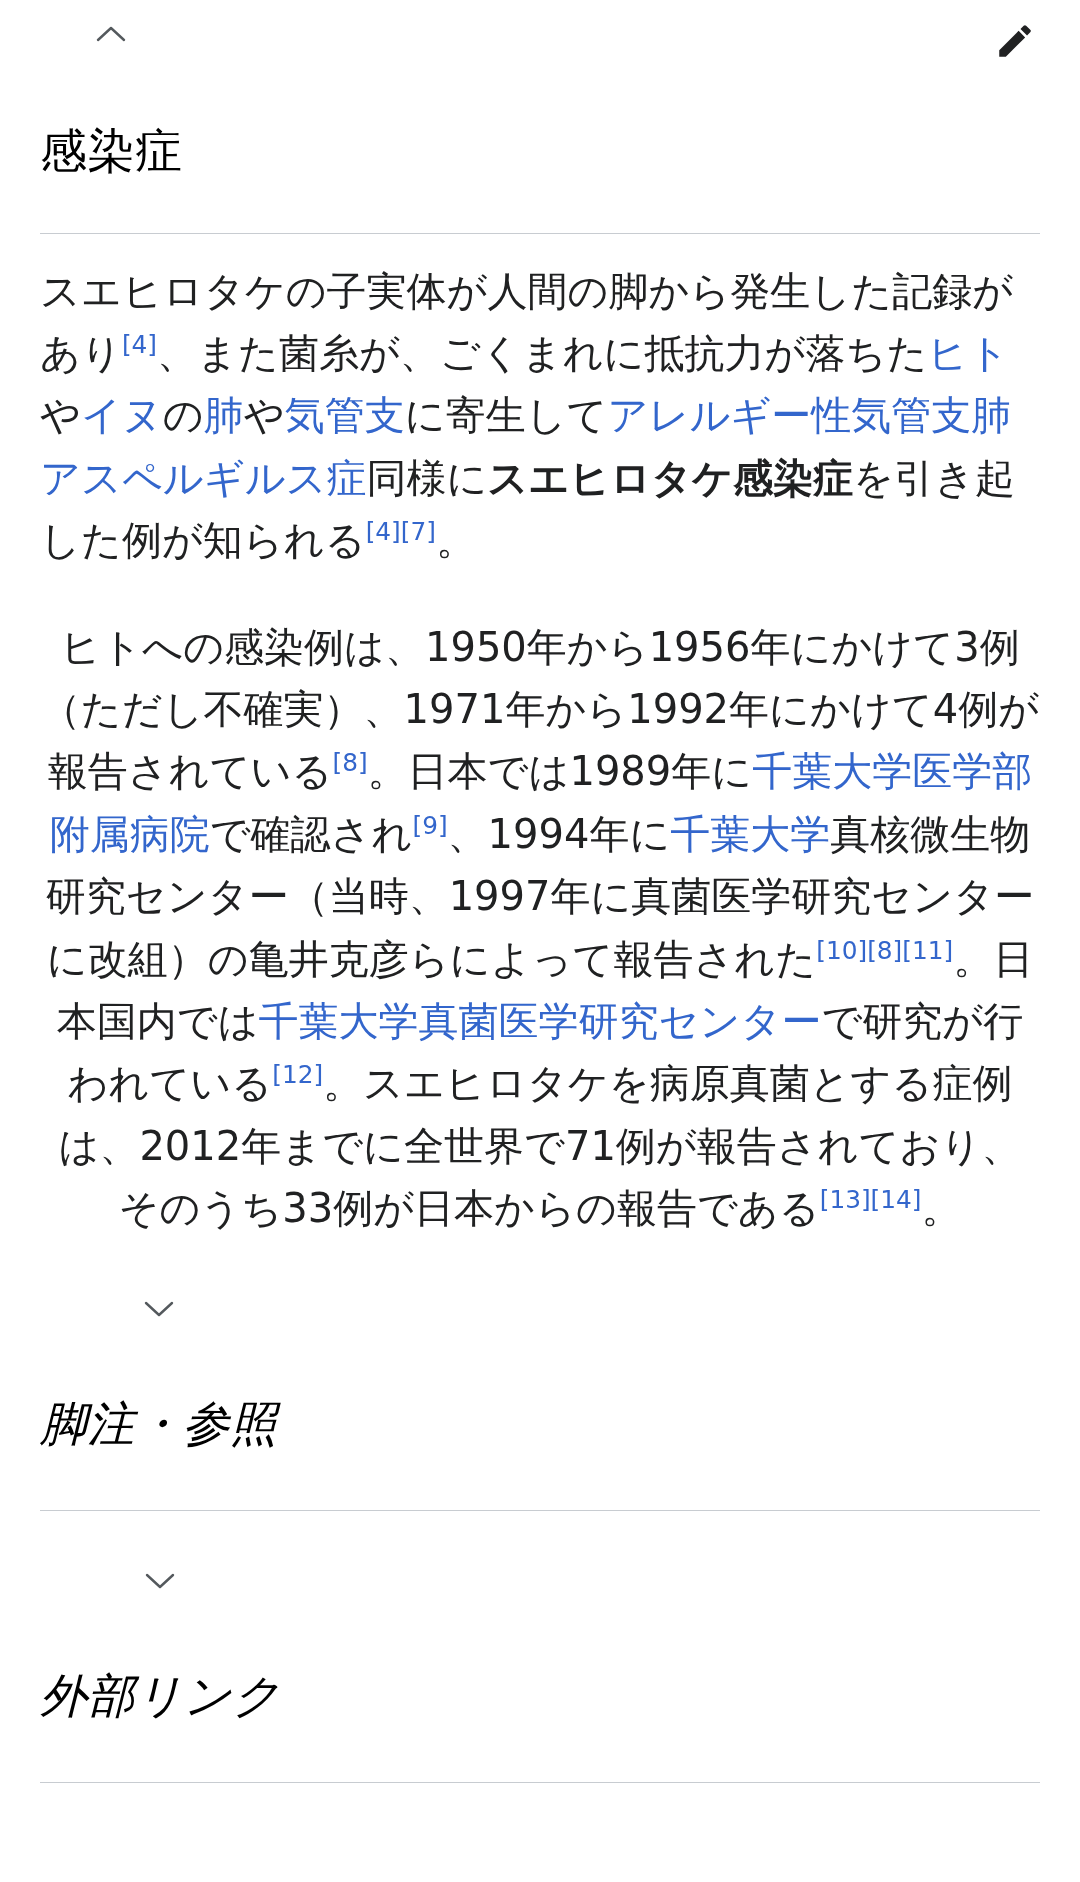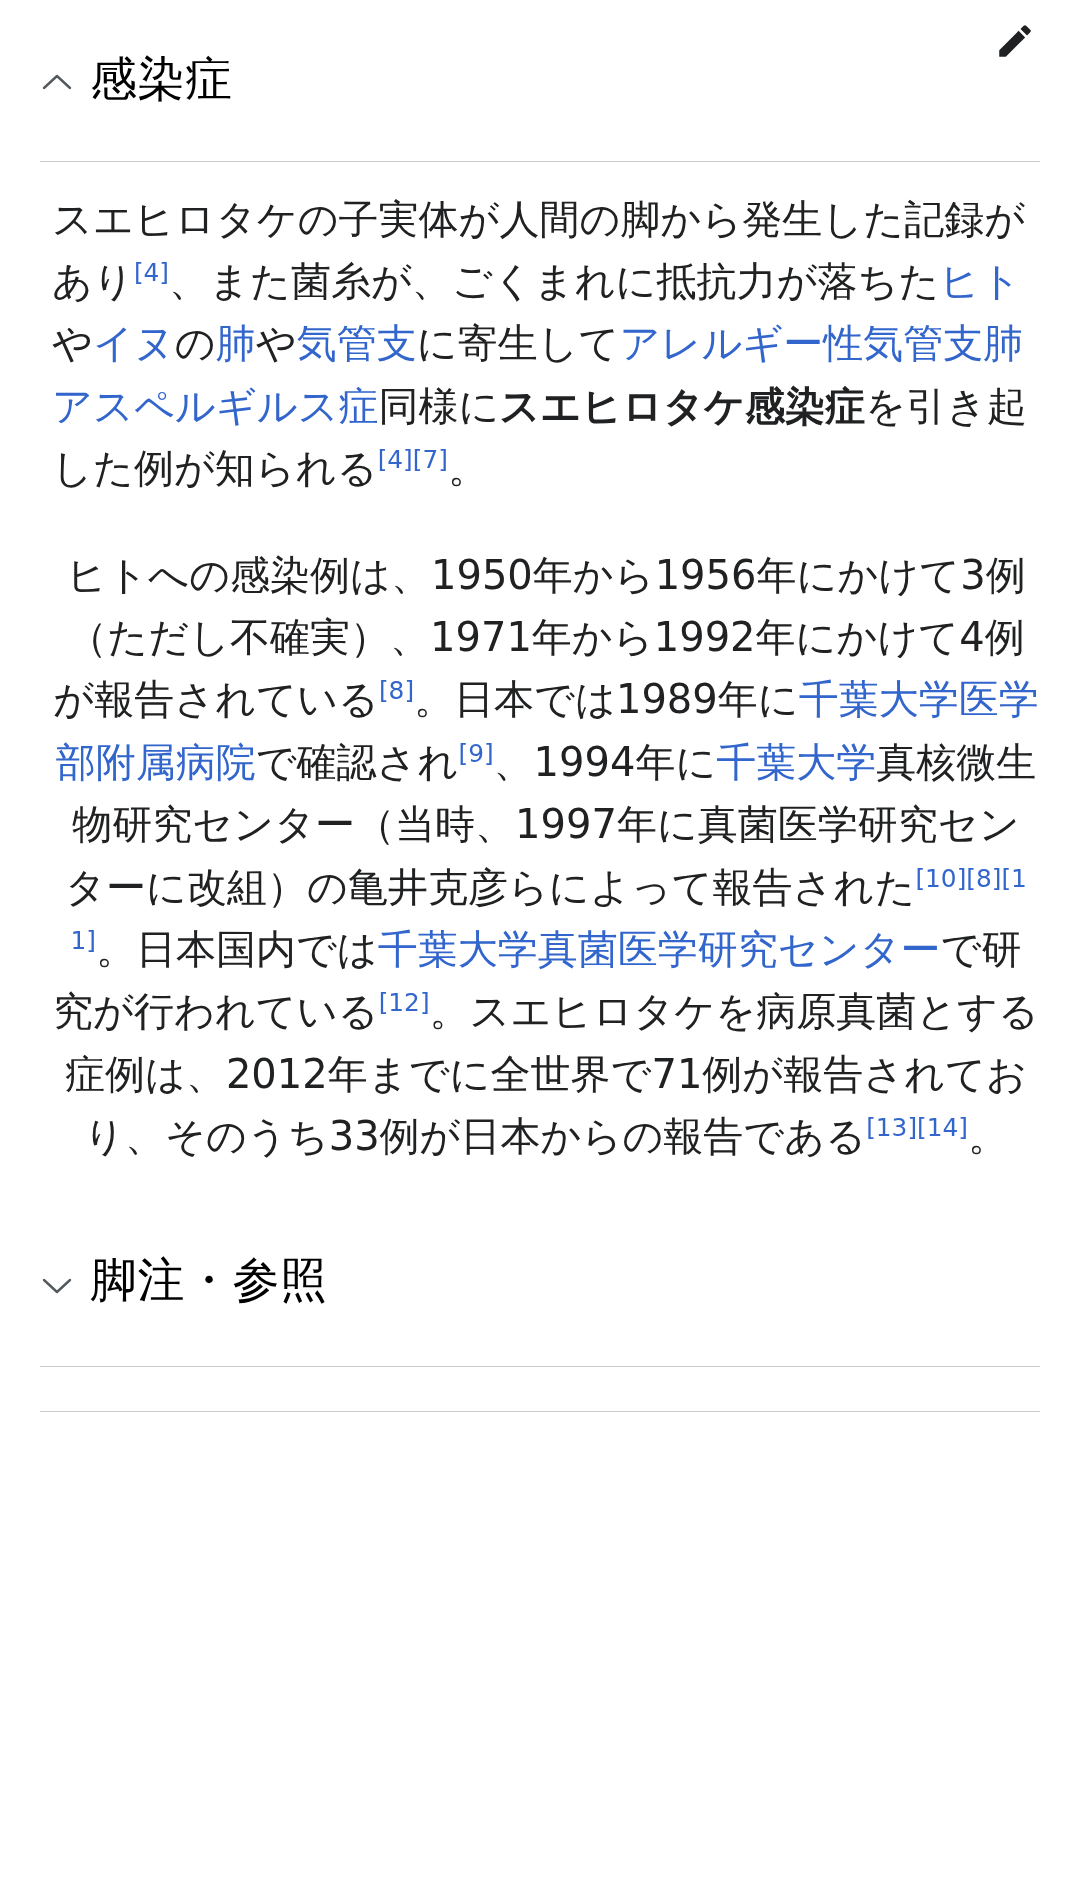"感染症" .head-left { flex-direction: none -> column; gap: 16px -> 38px }
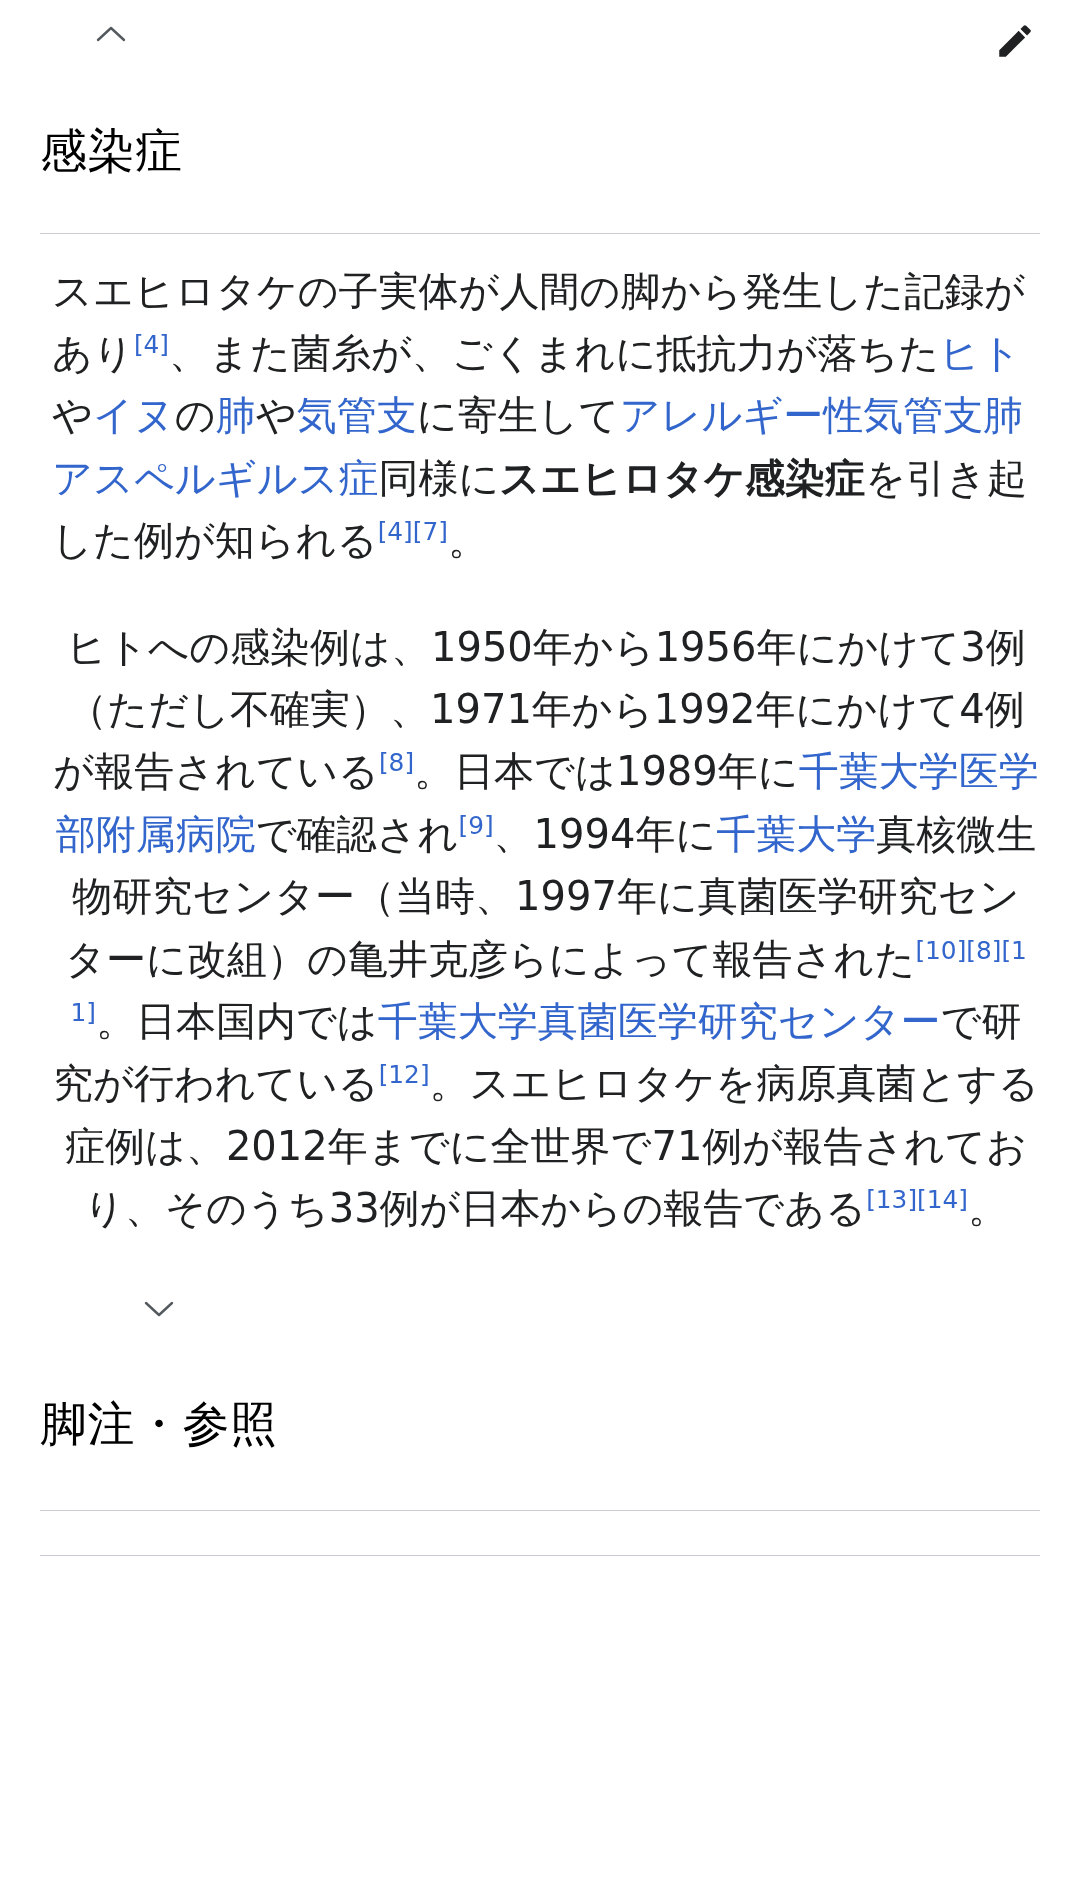"スエヒロタケの子実体が人間の脚から発生した記録があり[4]、また菌糸が、ごくまれ" p.para { margin: 0 0 44px 12px -> 0 0 44px 0 }
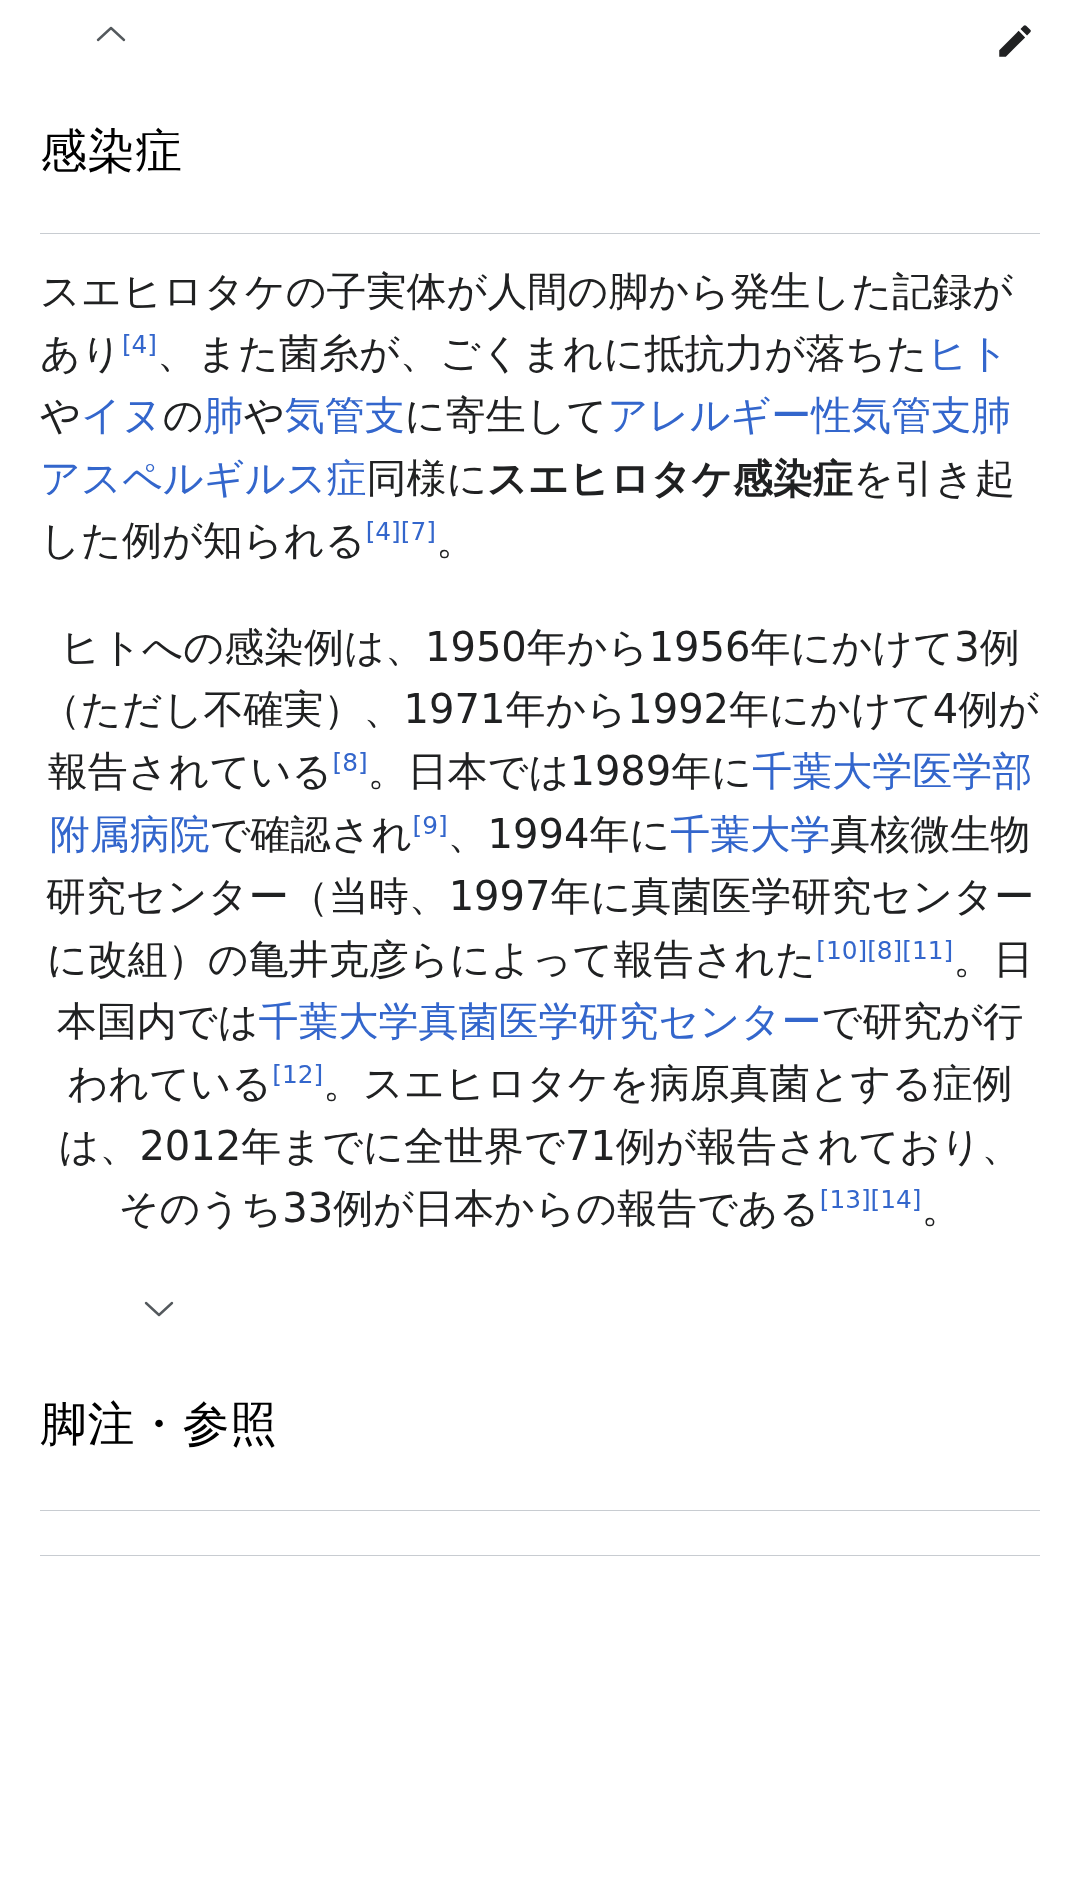"脚注・参照" .collapsed-section .section-head { font-style: none -> italic }
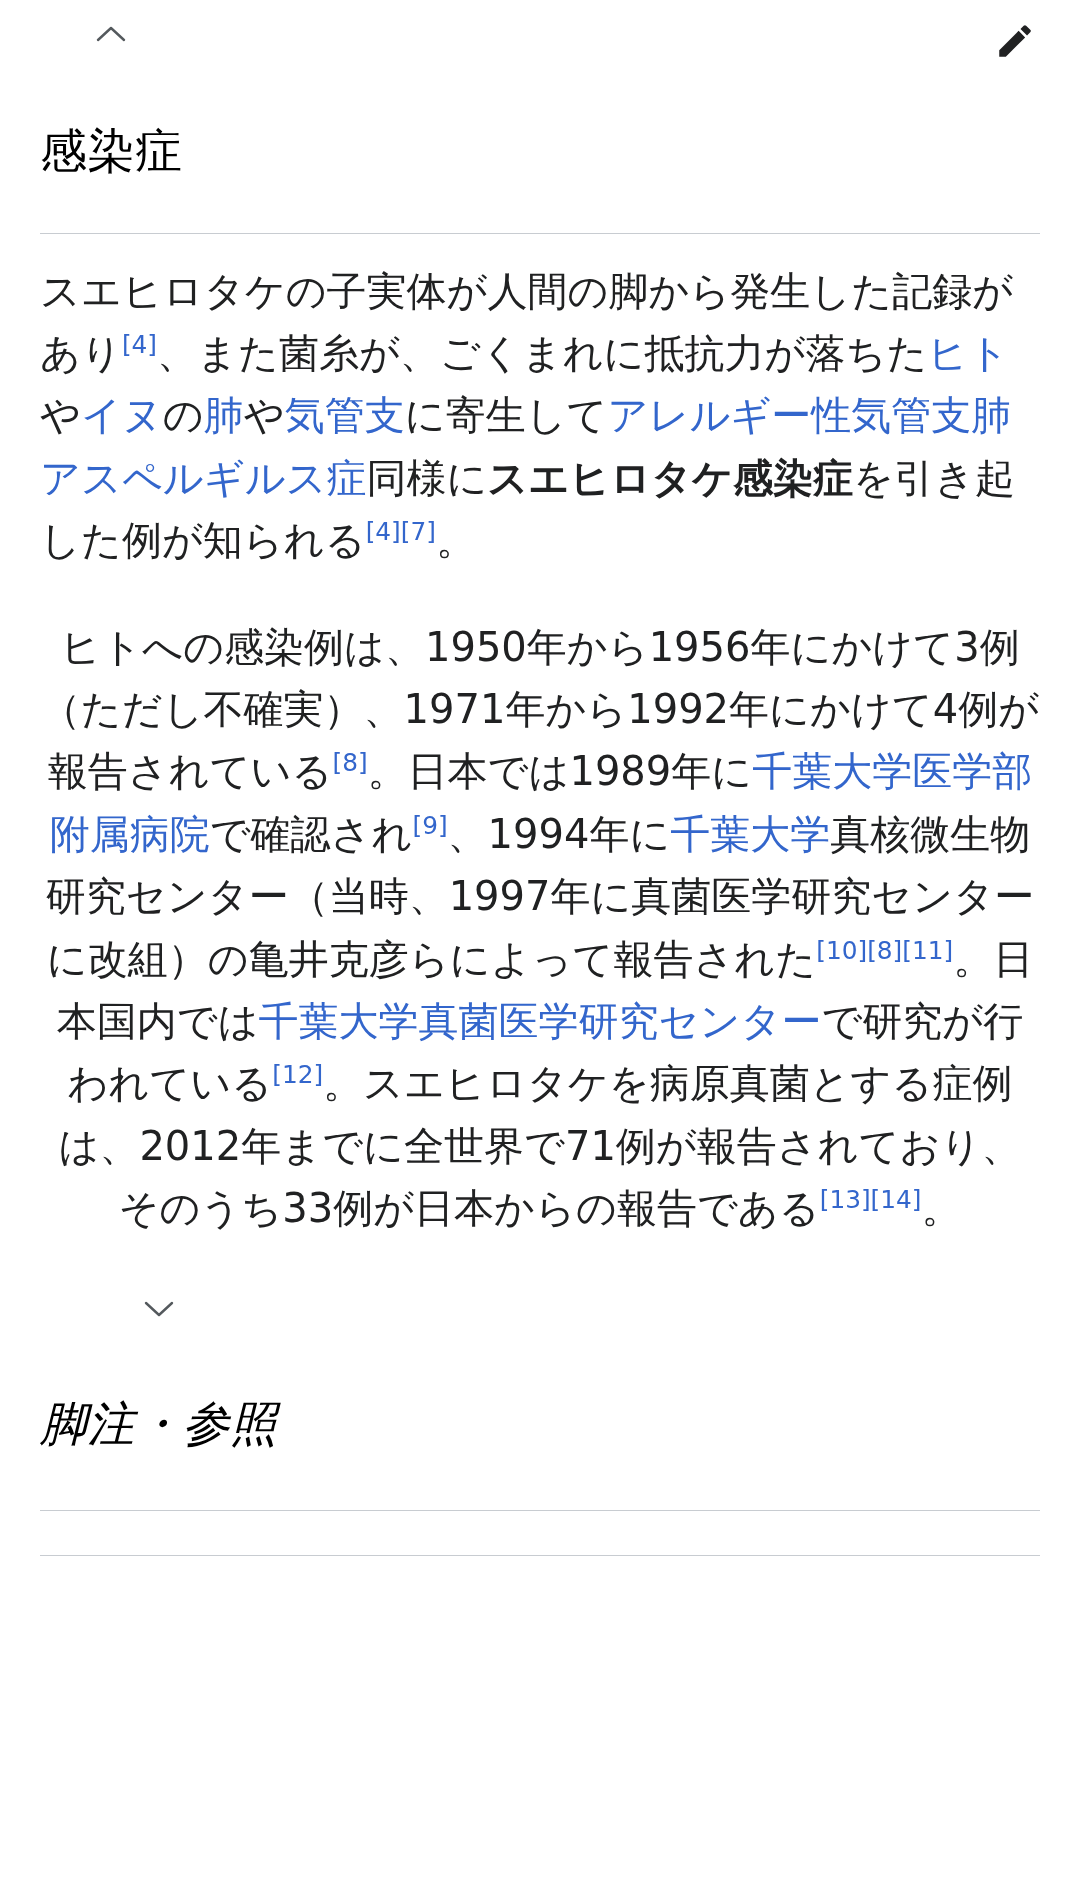"外部リンク" div.section-head { html: none -> <div> <div> <span> <svg> <path></path> </svg> </span> <h2>外部リンク</h2> </div> </div> }
